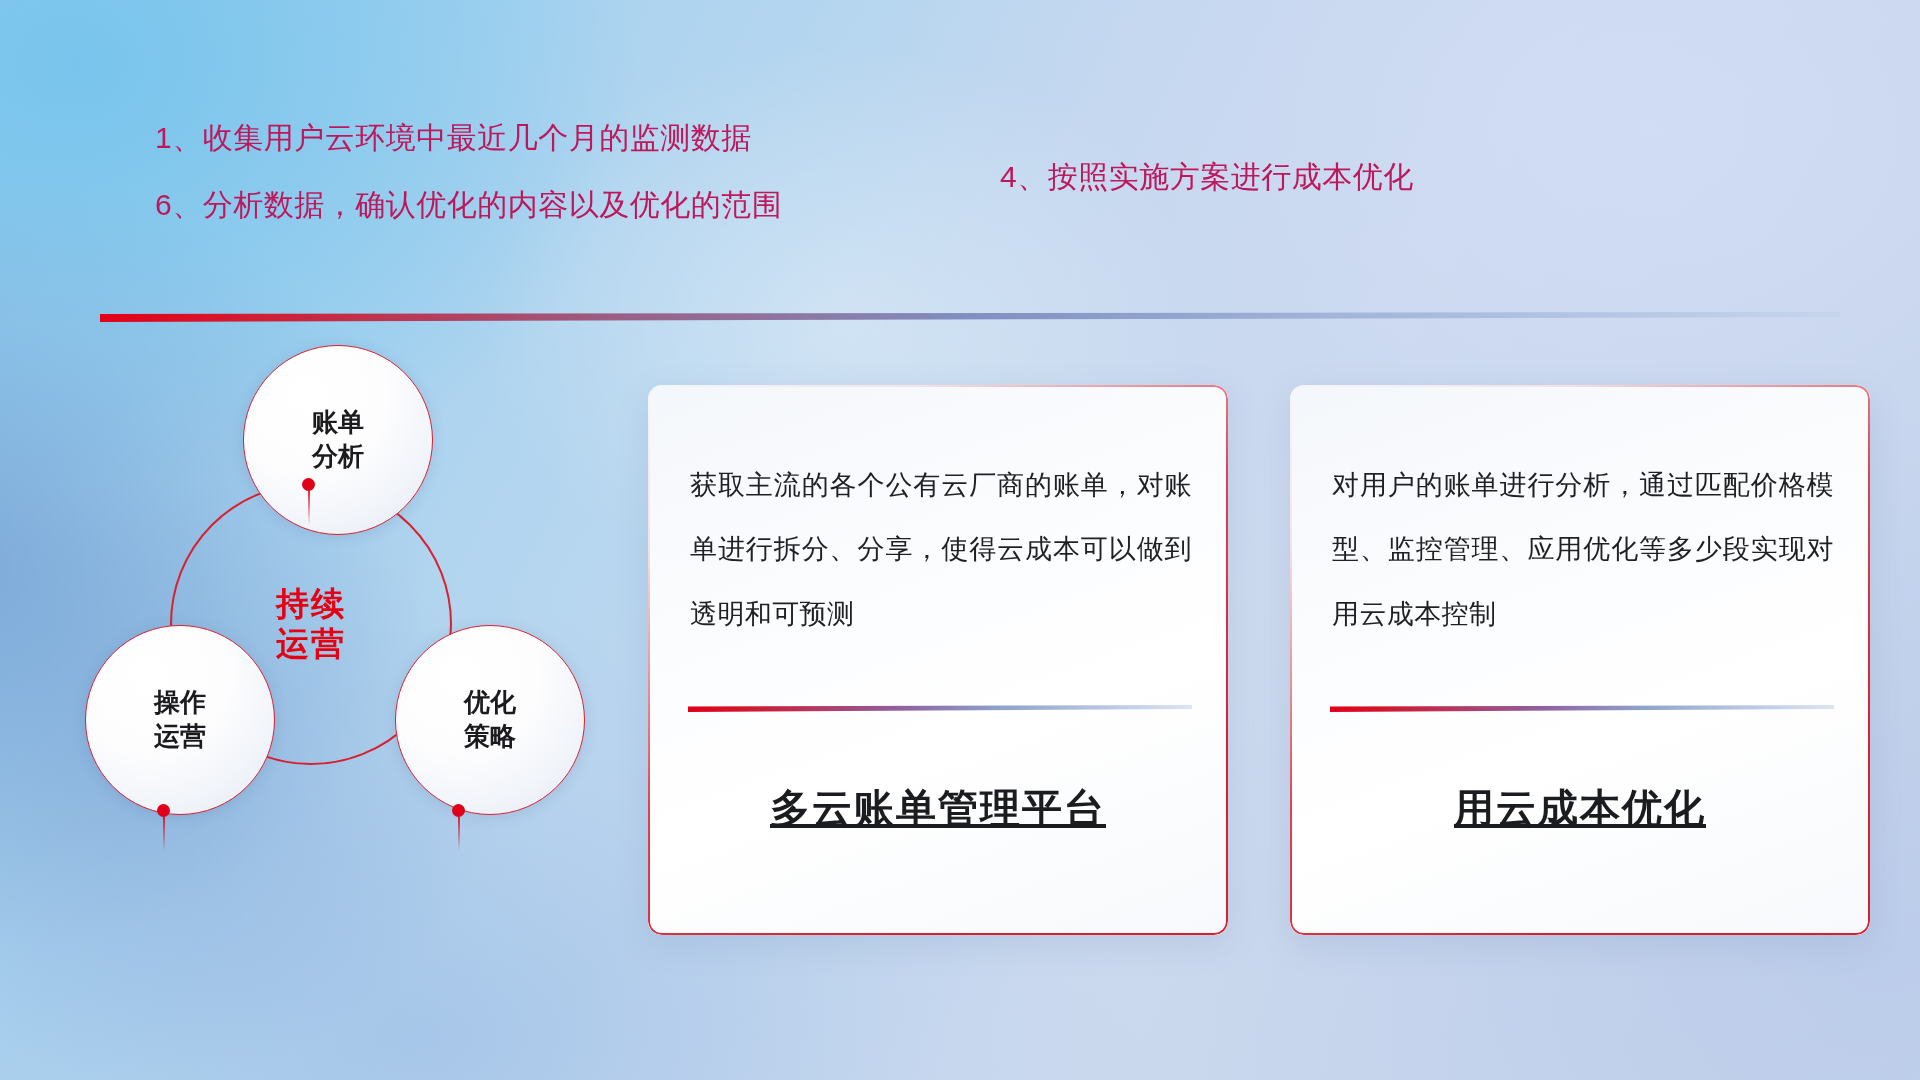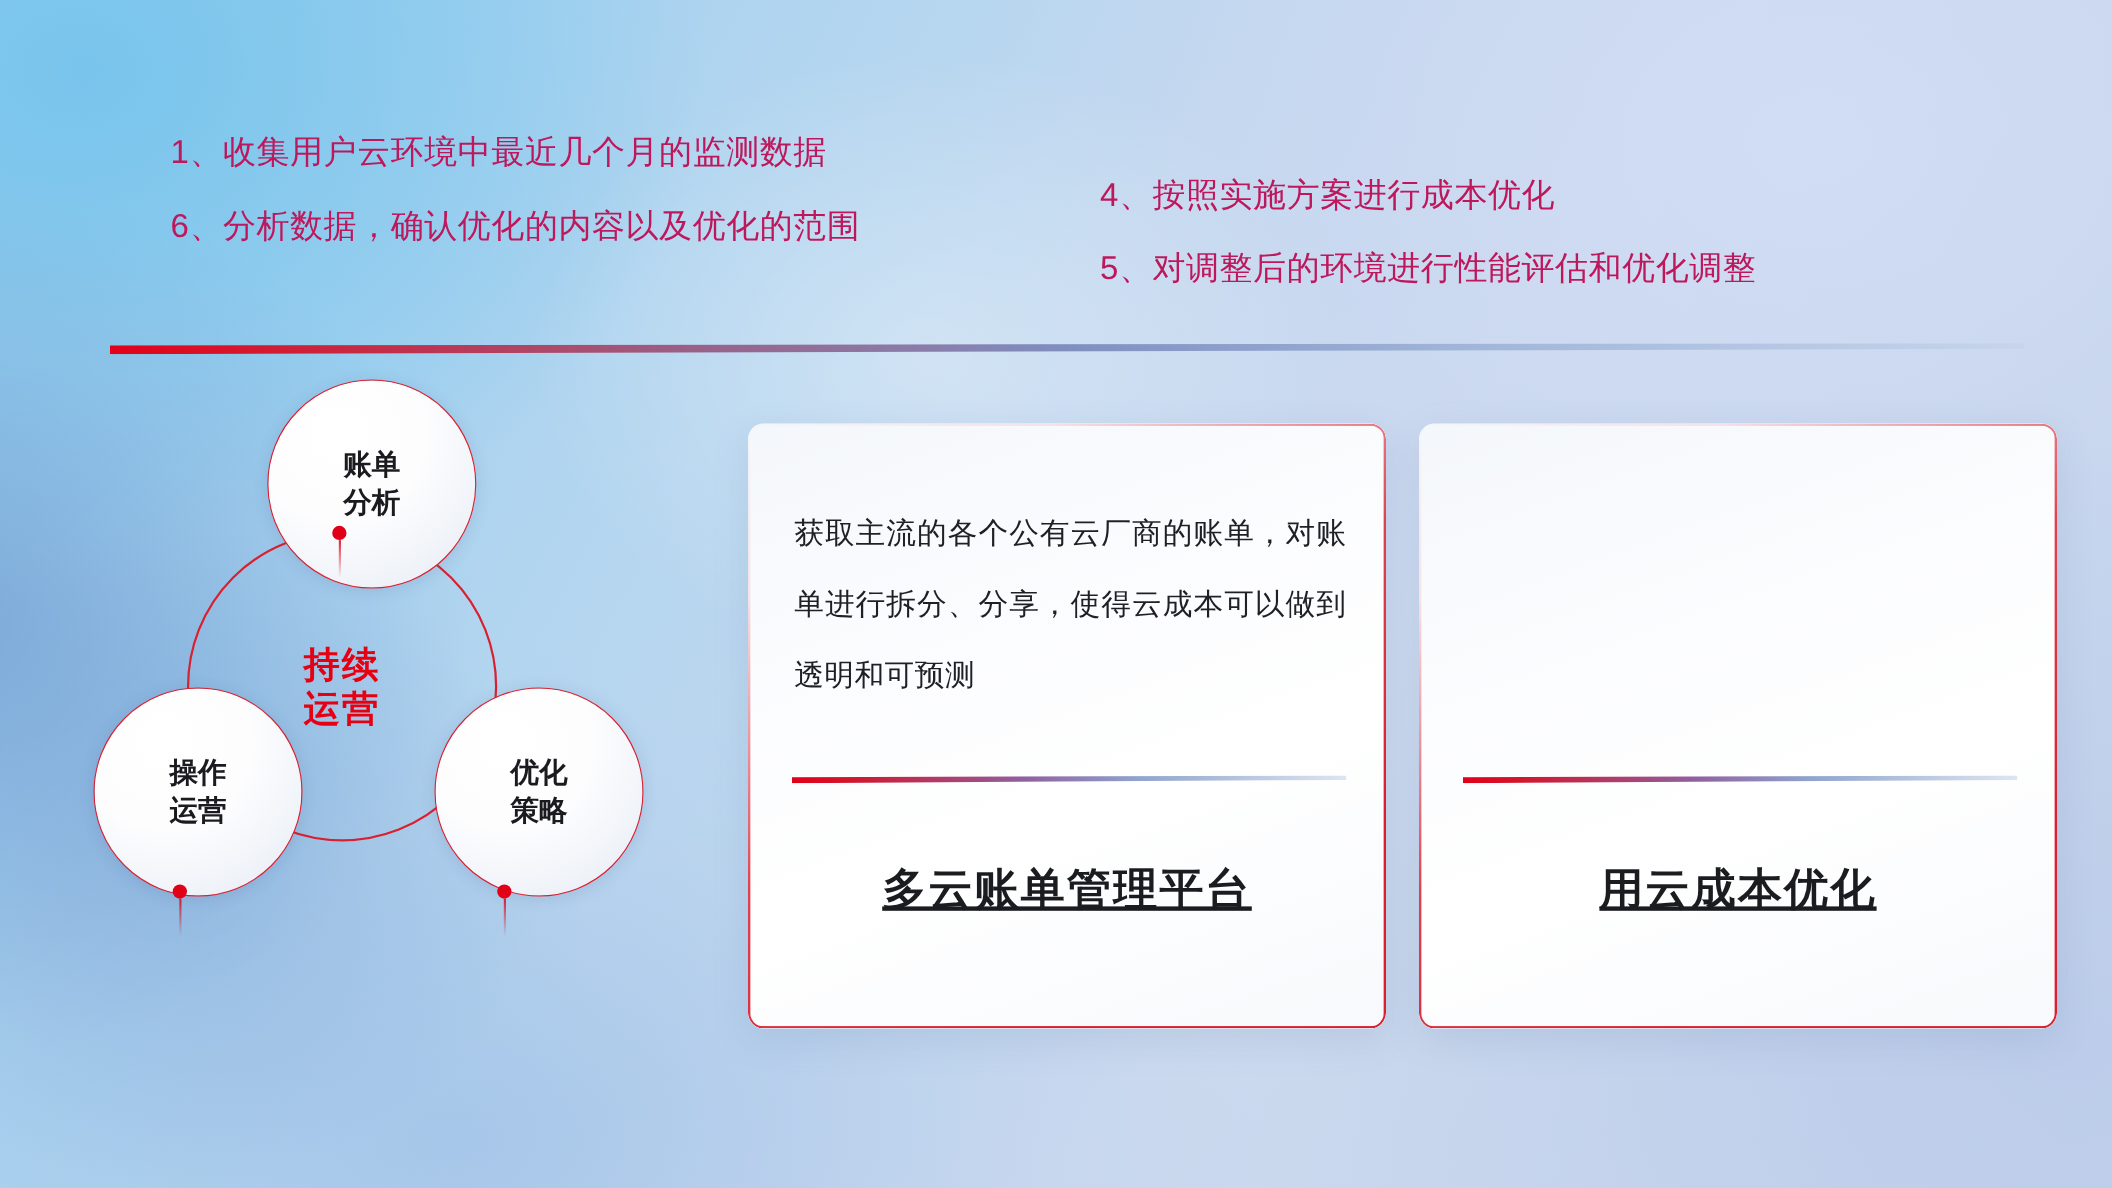"5、对调整后的环境进行性能评估和优化调整" div.li { html: <div>5、对调整后的环境进行性能评估和优化调整</div> -> none }
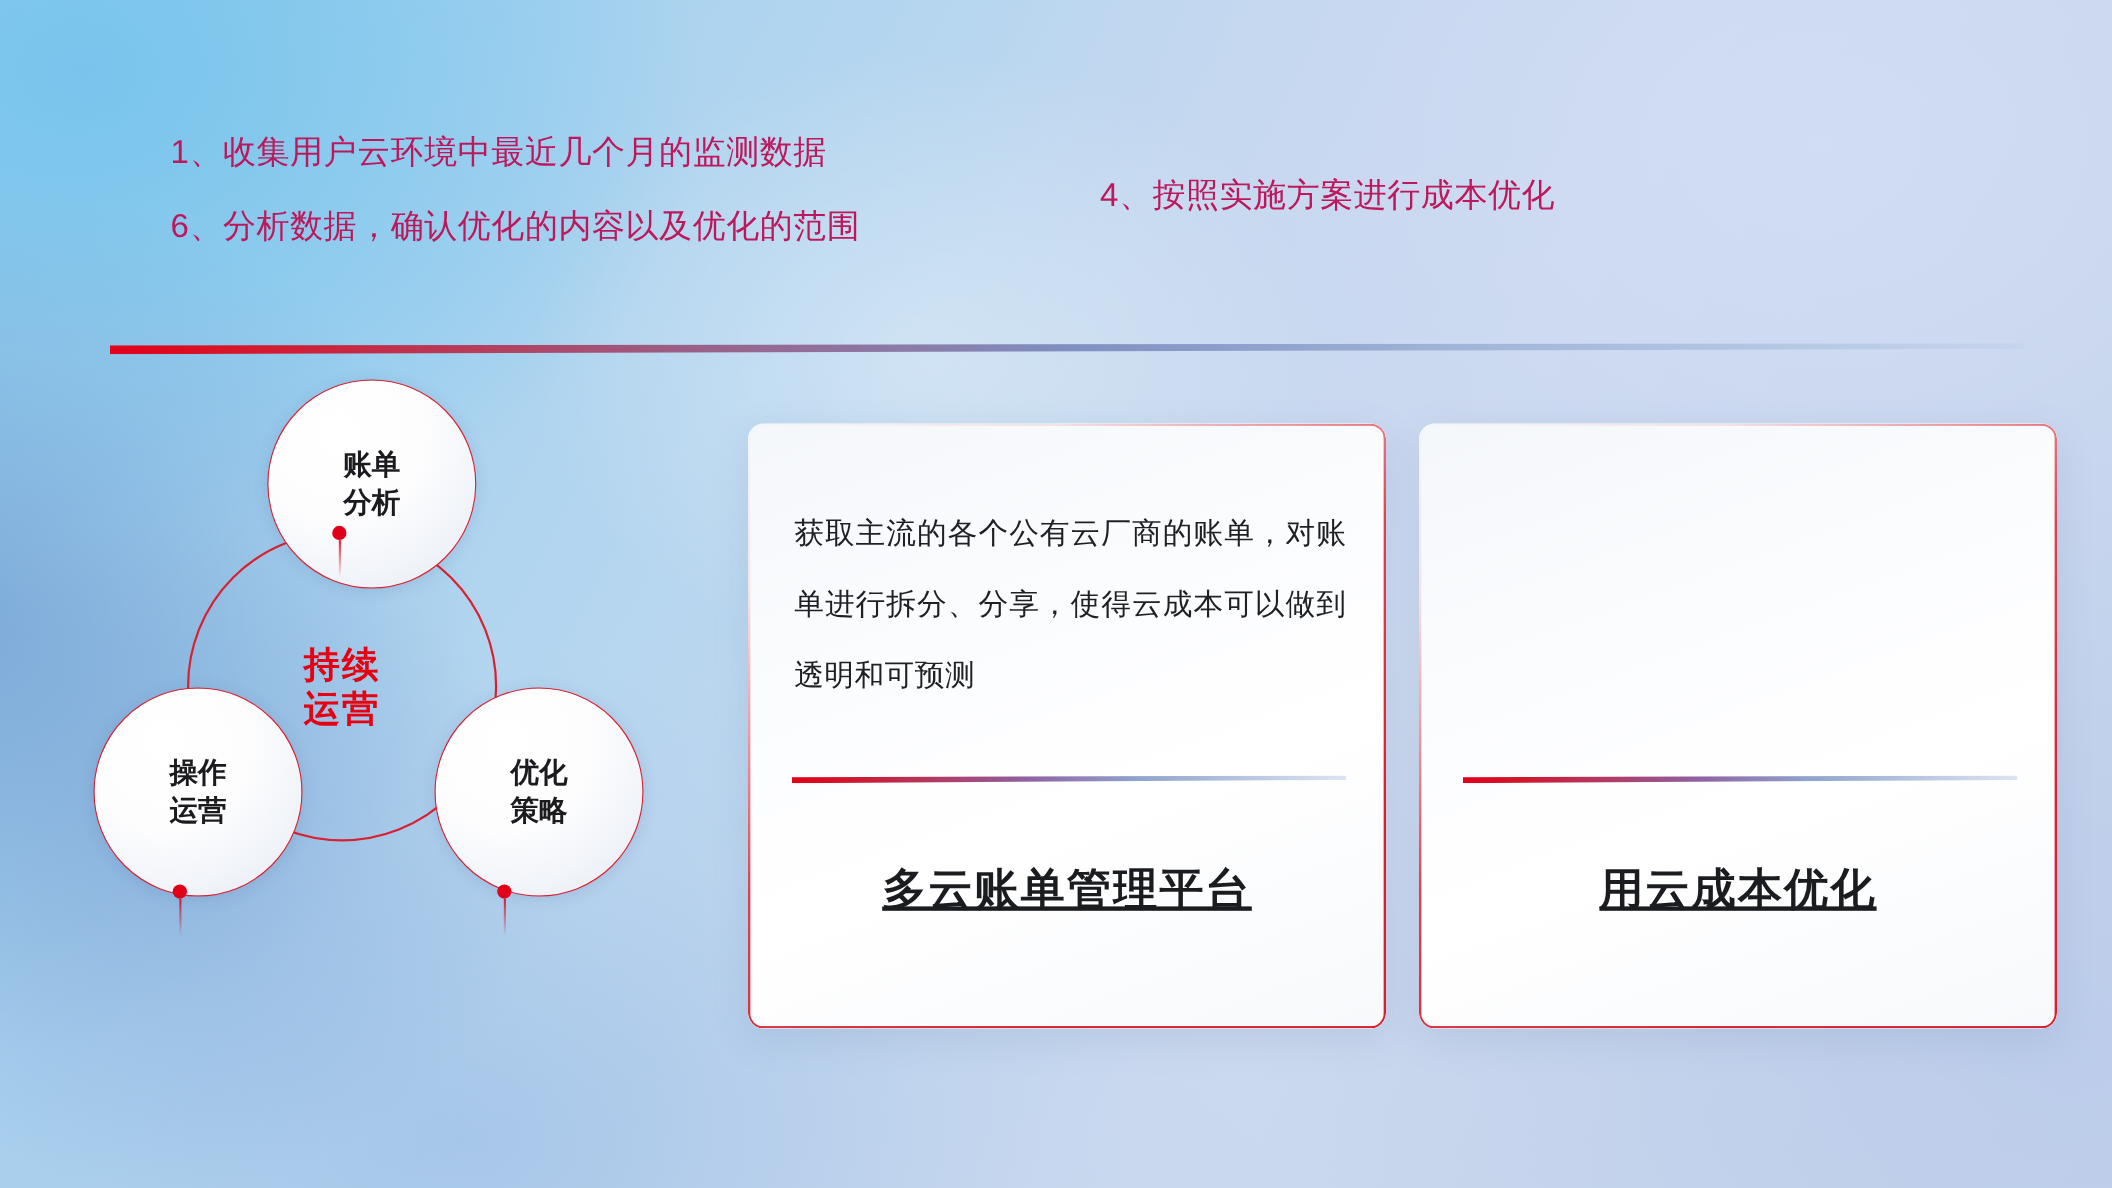"获取主流的各个公有云厂商的账单，对账单进行拆分、分享，使得云成本可以做到透明和可" #card-1 { left: 680px -> 648px }
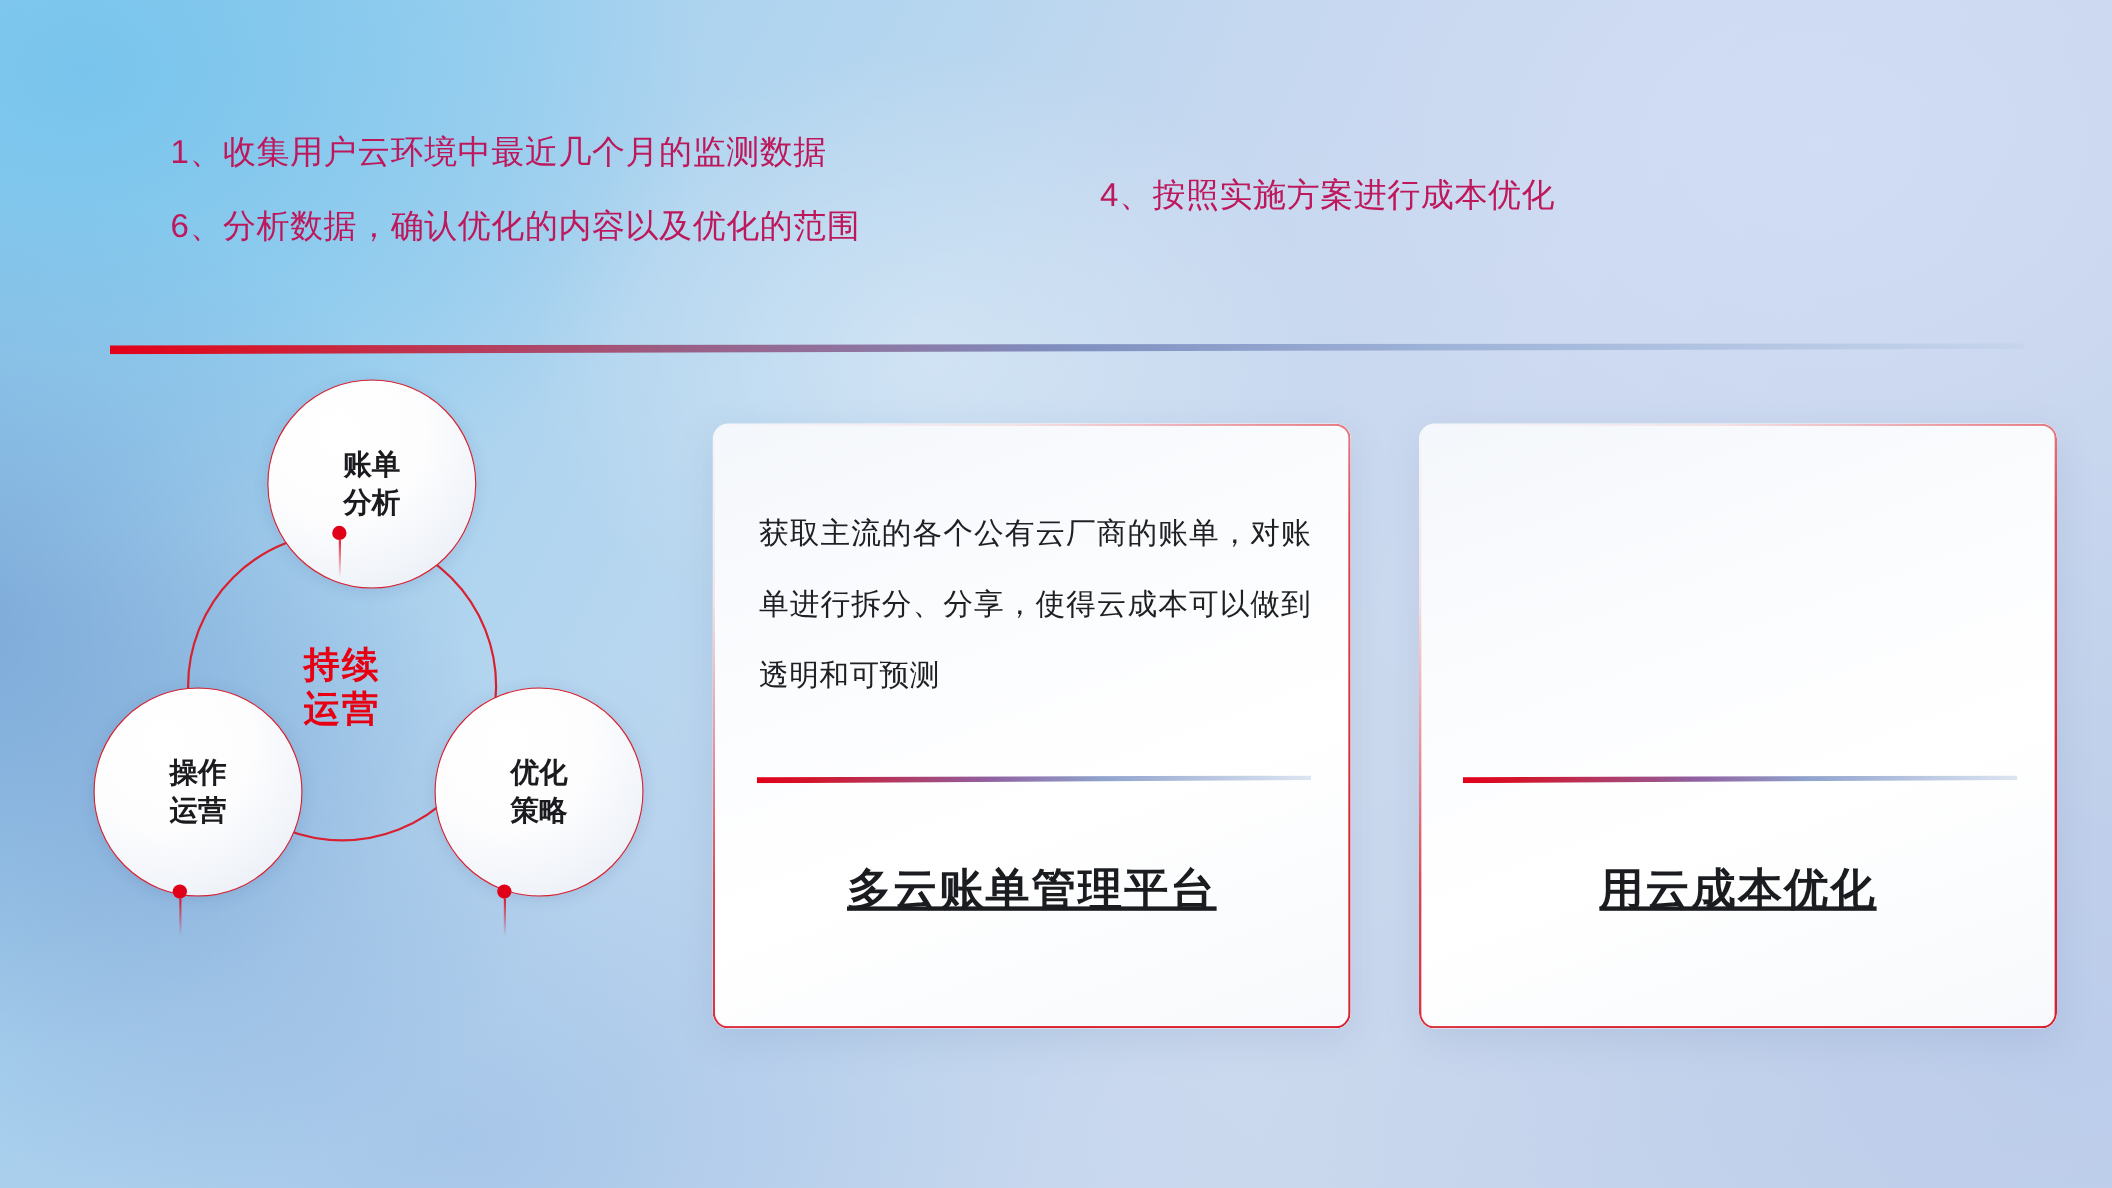"对用户的账单进行分析，通过匹配价格模型、监控管理、应用优化等多少段实现对用云成本" div.card-body { html: none -> <div>对用户的账单进行分析，通过匹配价格模型、监控管理、应用优化等多少段实现对用云成本控制</div> }
